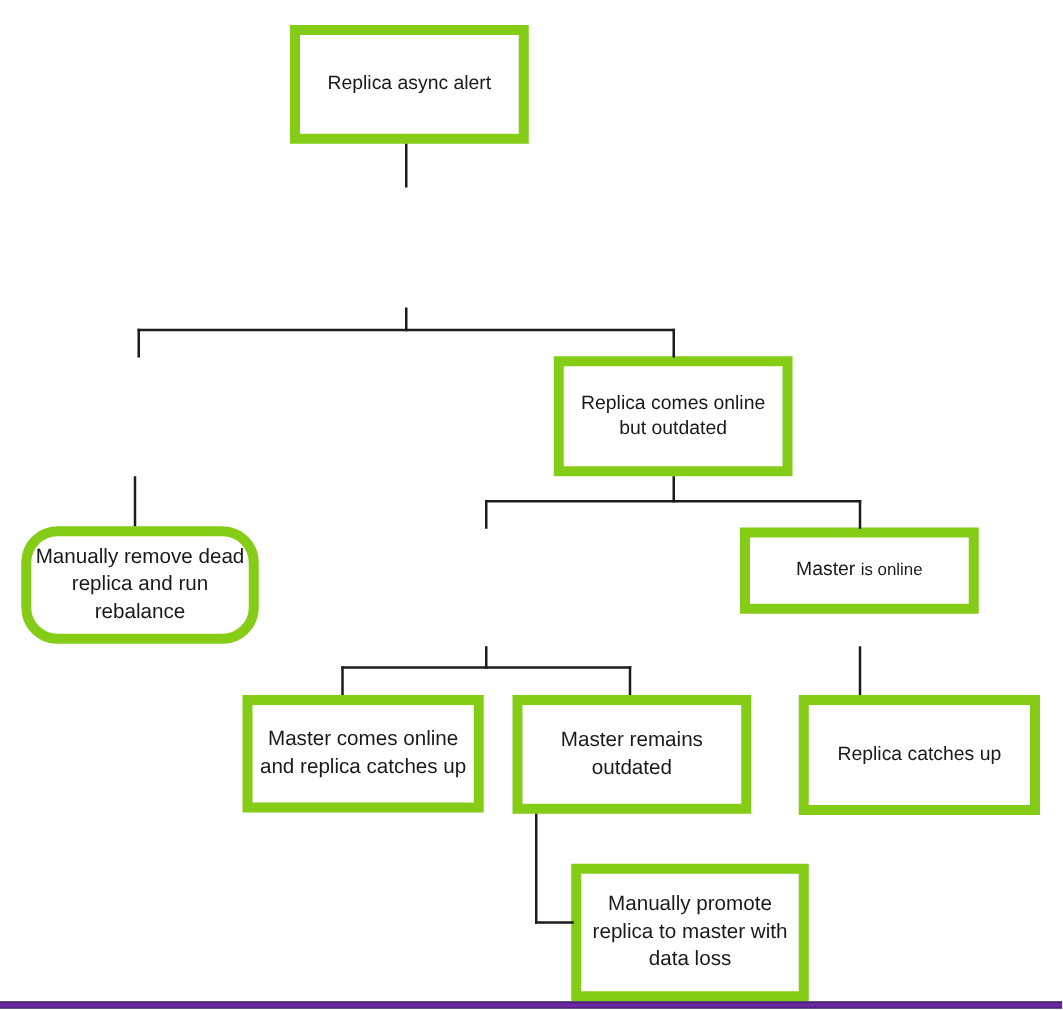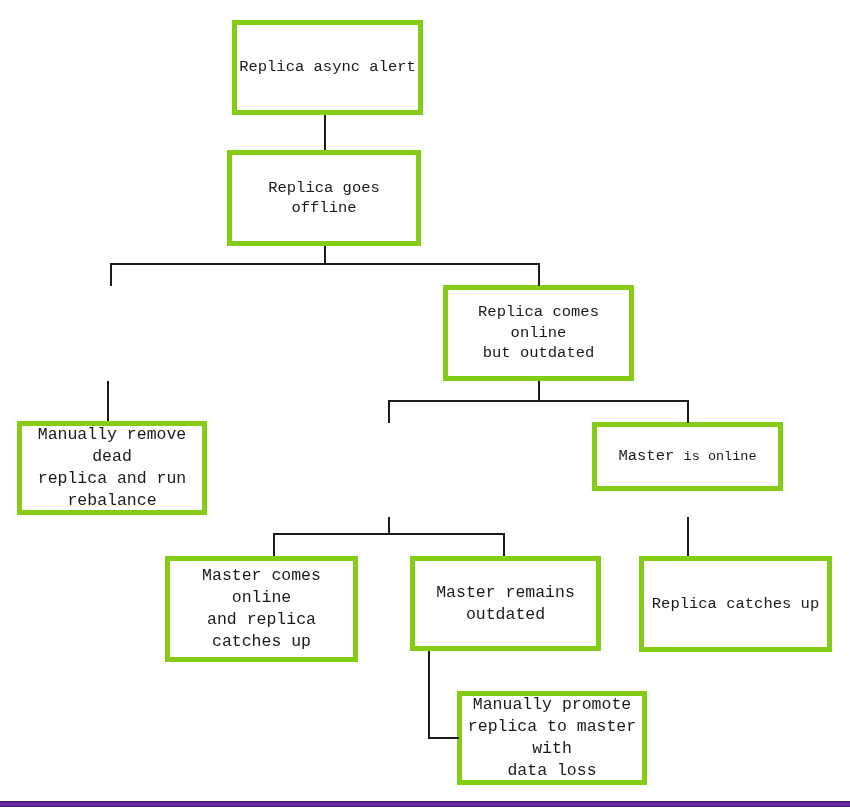"Replica async alert" .node { border: 5px solid #84cc16 -> 8px solid #84cc16; font-family: Liberation Mono, monospace -> none }
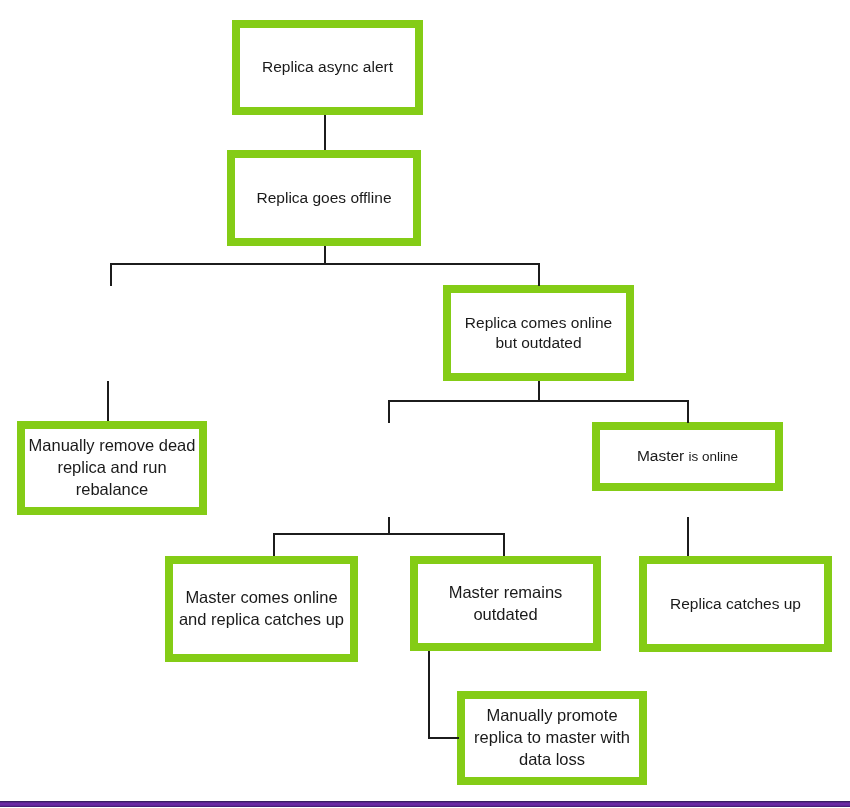"Replica goes offline" div.node { html: <div> <span>Replica goes offline</span> </div> -> none }
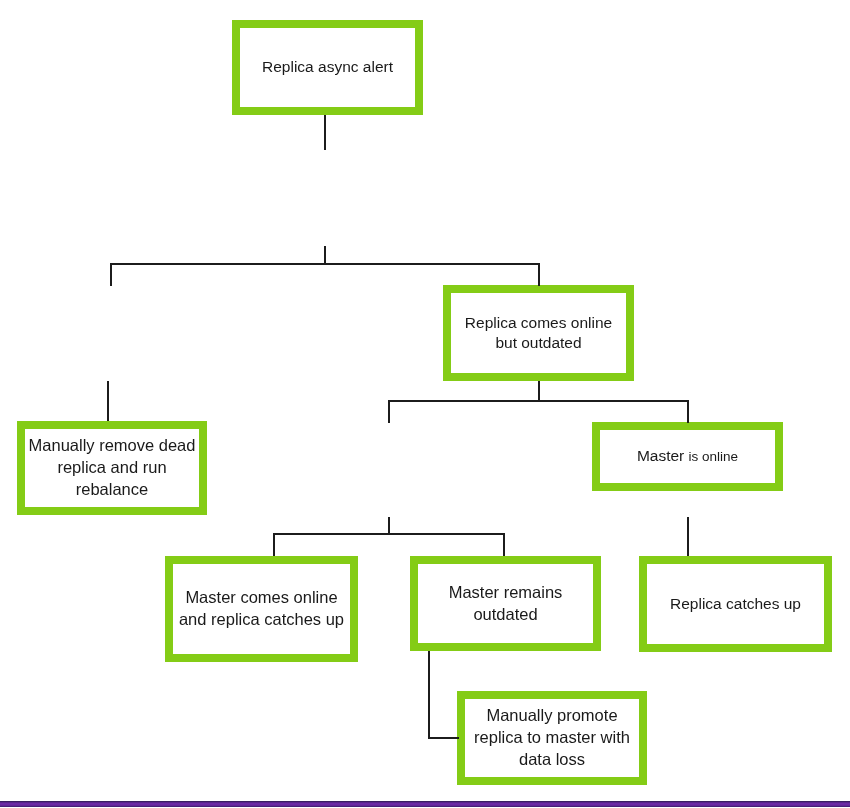"Manually remove dead" div.node { border-radius: none -> 29px }
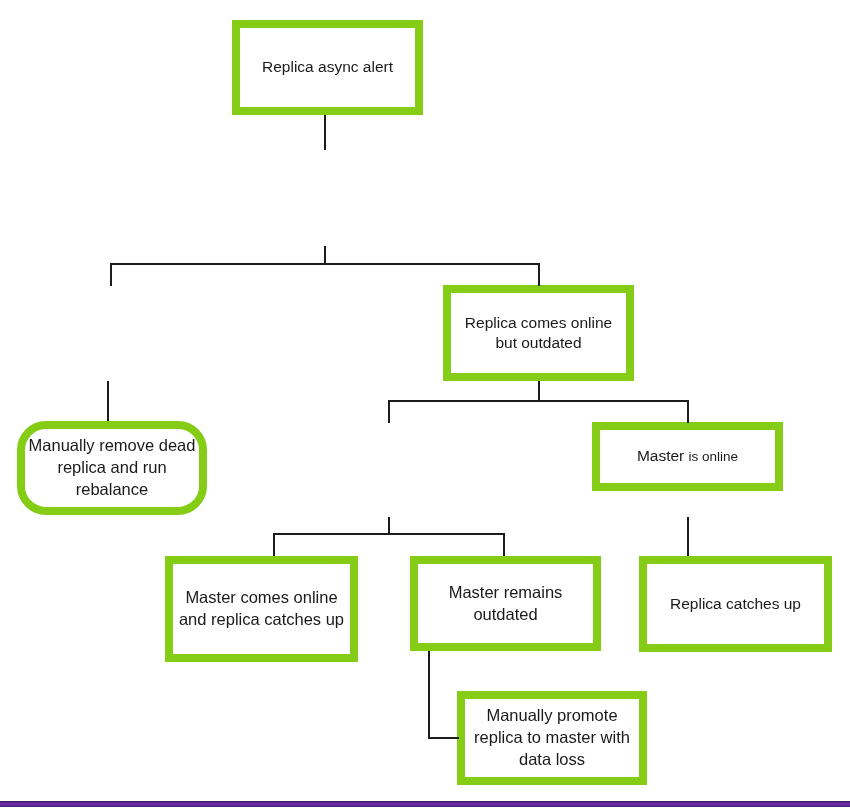"Master comes online" div.node { height: 106px -> 94px; left: 165px -> 194px }
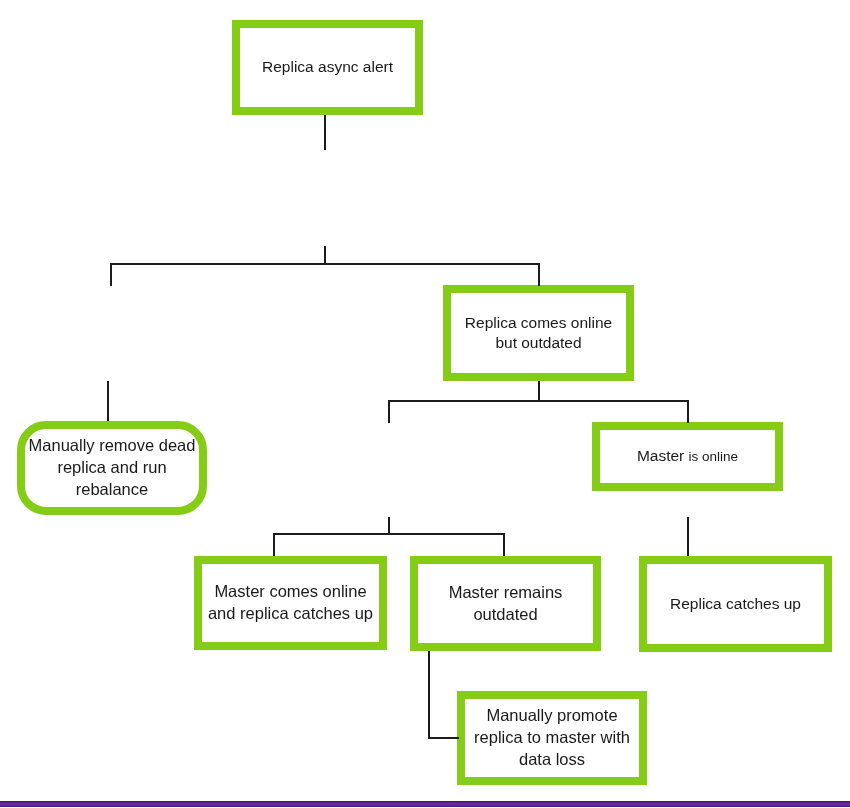"Manually promote" div.node { height: 94px -> 110px }
